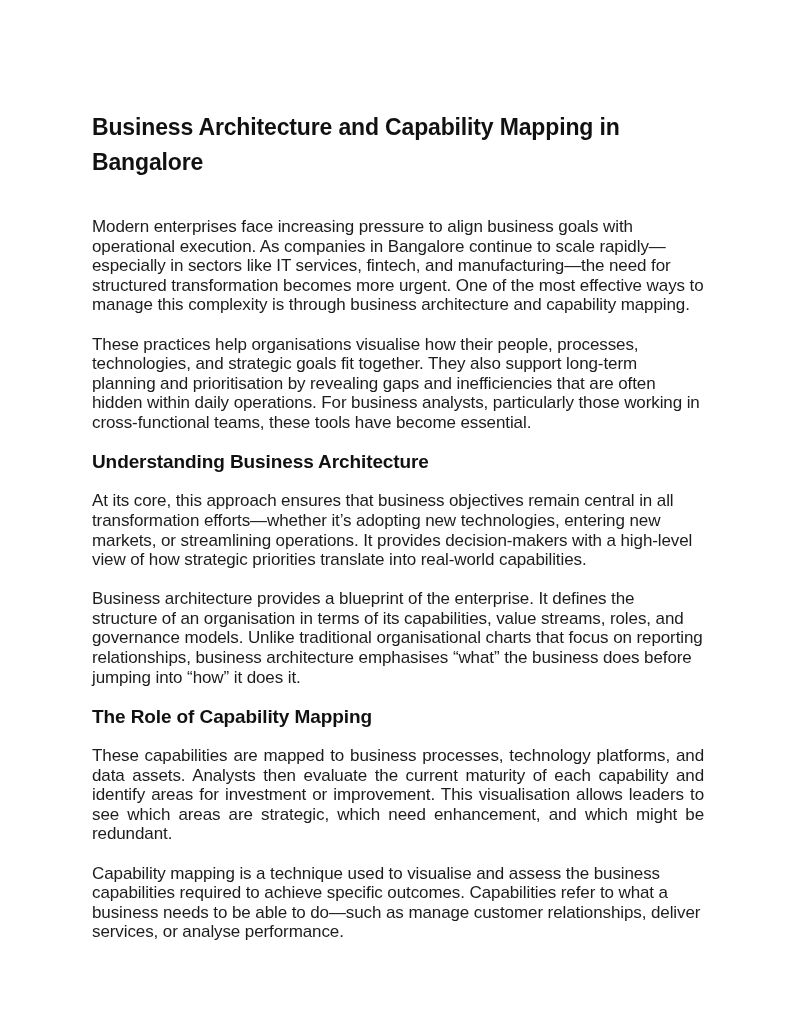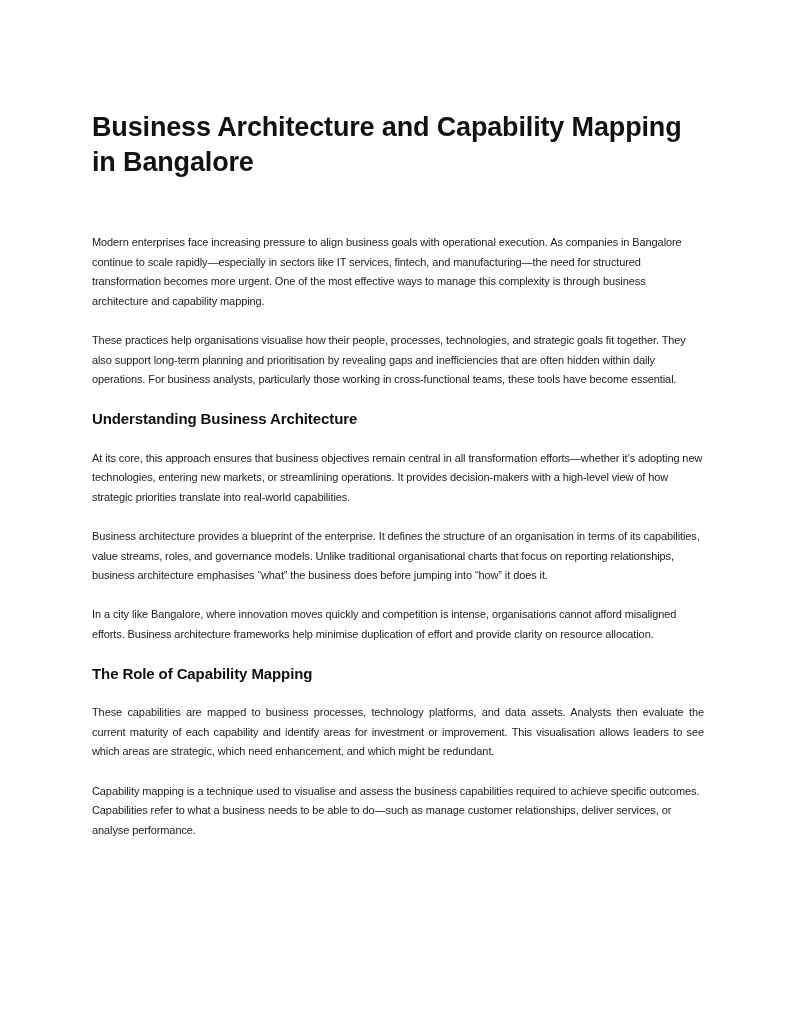"Business Architecture and Capability" .doc-title { font-size: 27px -> 23px; margin: 0 0 53px 0 -> 0 0 37px 0 }
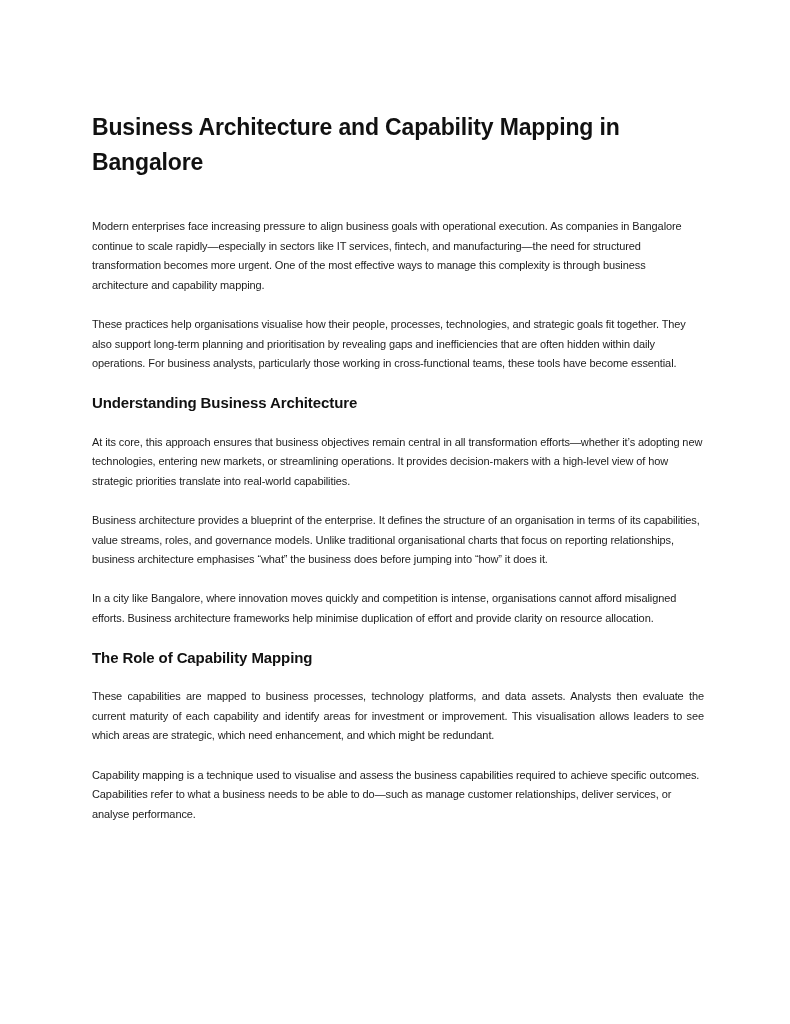"Modern enterprises face increasing" .para { font-size: 11px -> 17px }
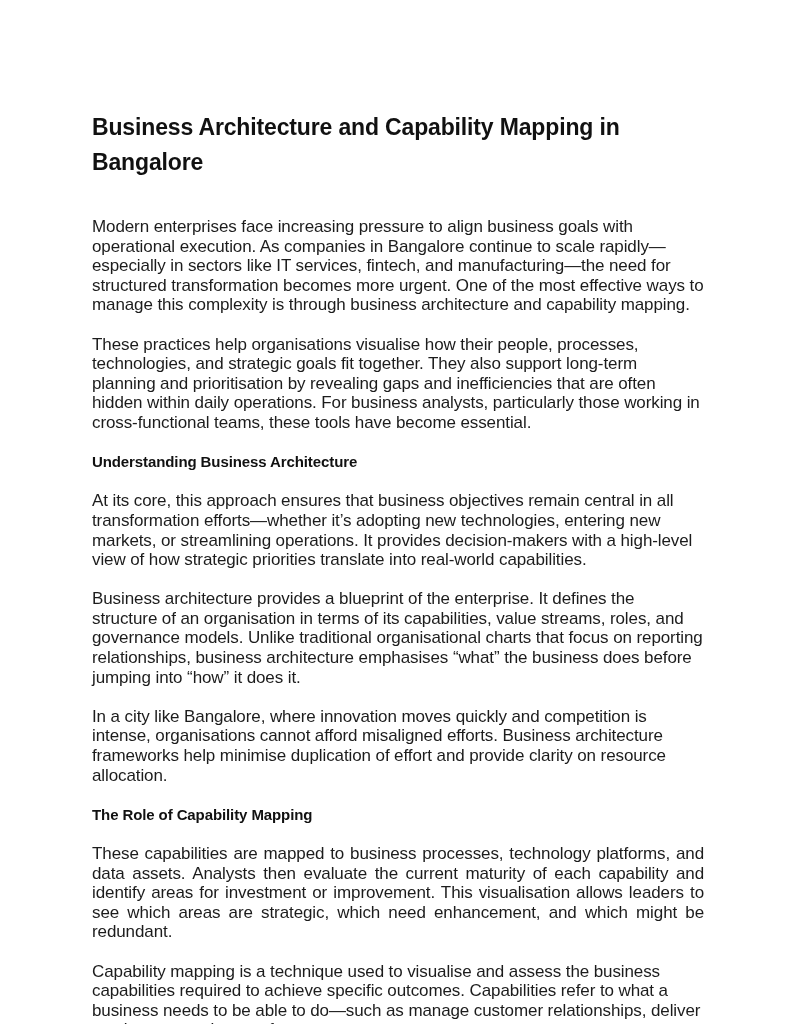"Understanding Business Architecture" .section-heading { font-size: 15px -> 19px }
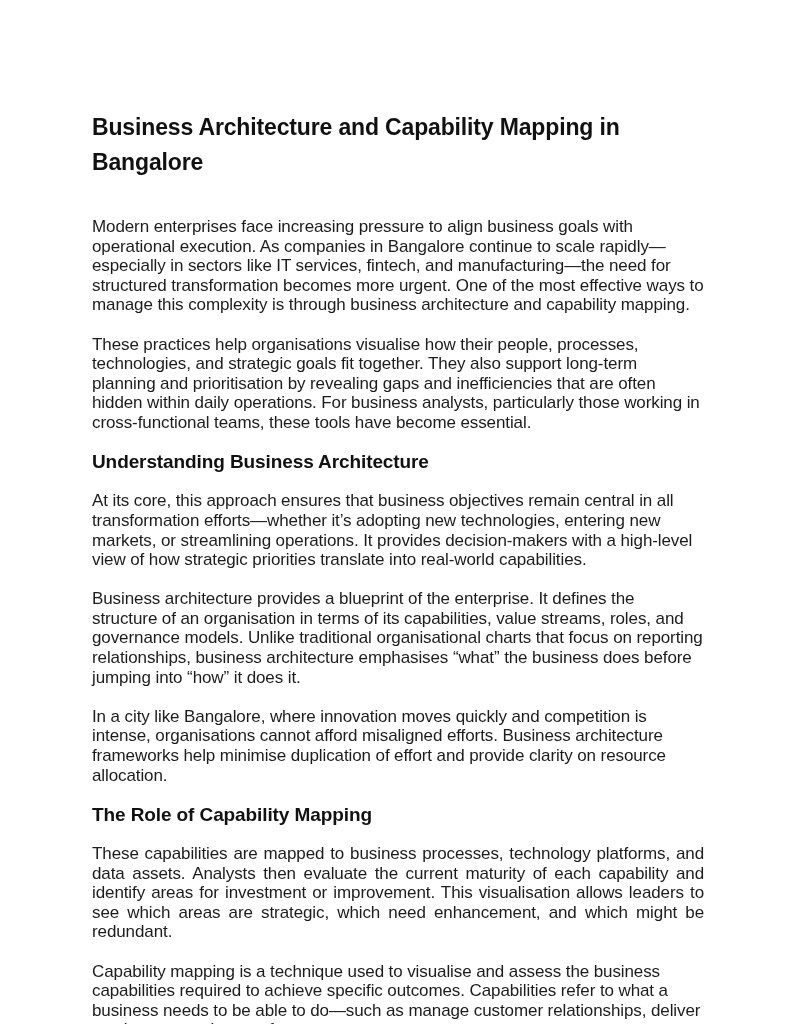"In a city like Bangalore," p.para { html: <p>In a city like Bangalore, where innovation moves quickly and competition is intense, organisations cannot afford misaligned efforts. Business architecture frameworks help minimise duplication of effort and provide clarity on resource allocation.</p> -> none }
